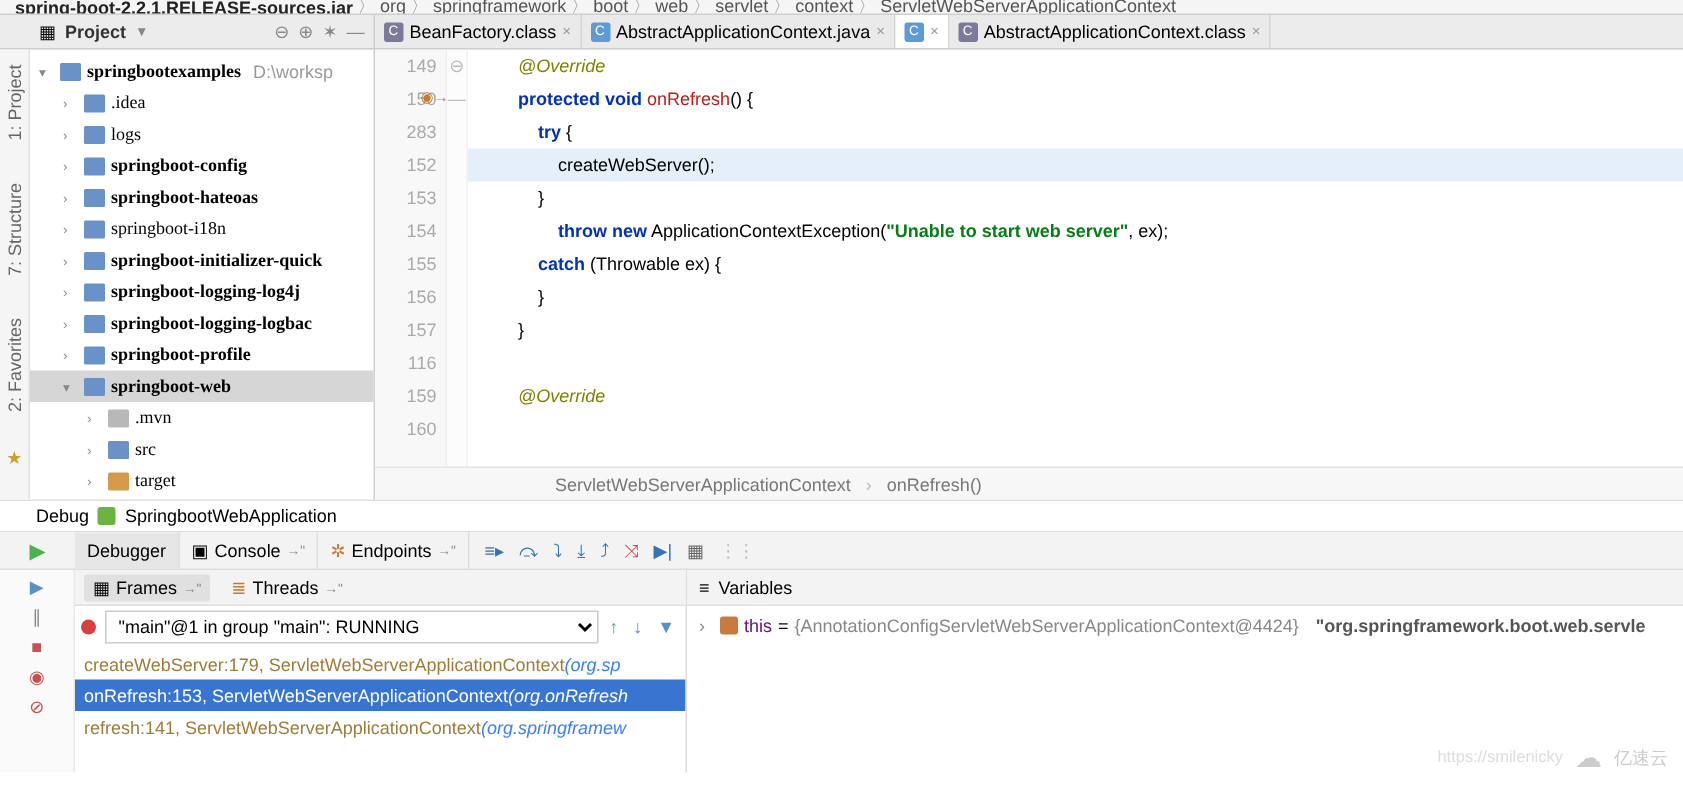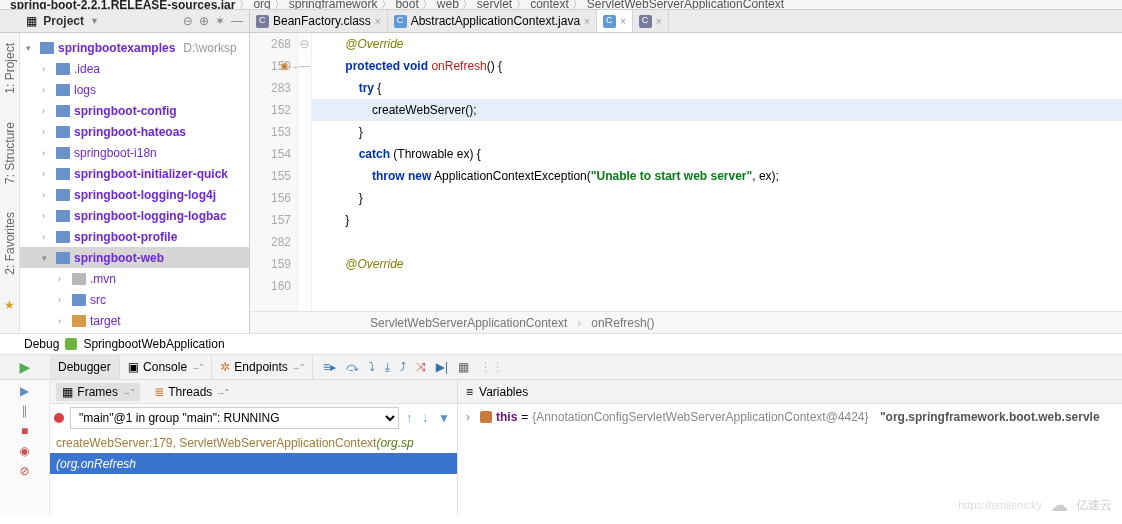"AbstractApplicationContext.class" span { html: none -> <span>AbstractApplicationContext.class</span> }
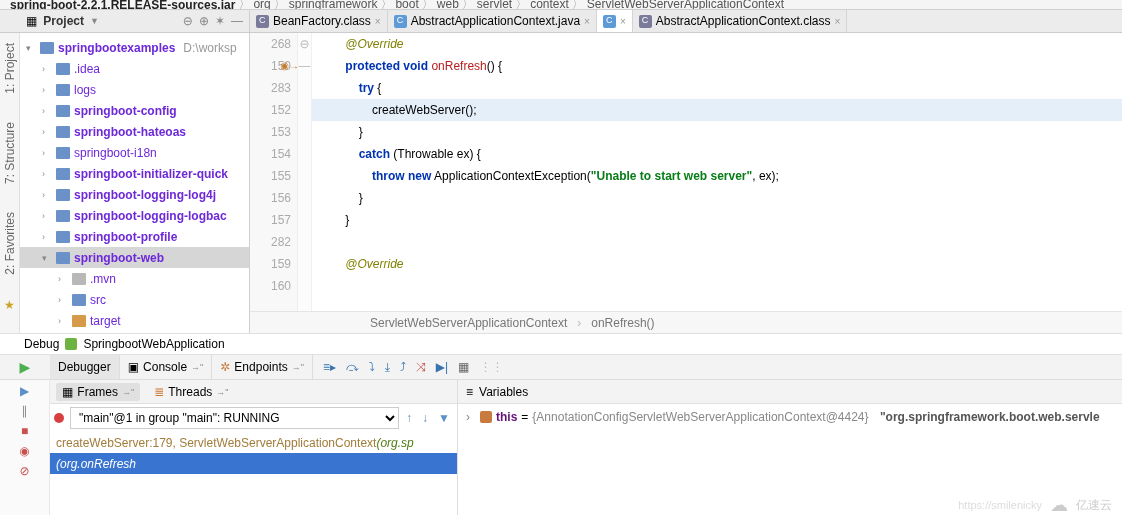"springbootexamples" .tree-row .lbl { color: #6d28d9 -> #000000; font-family: none -> Liberation Serif, serif }
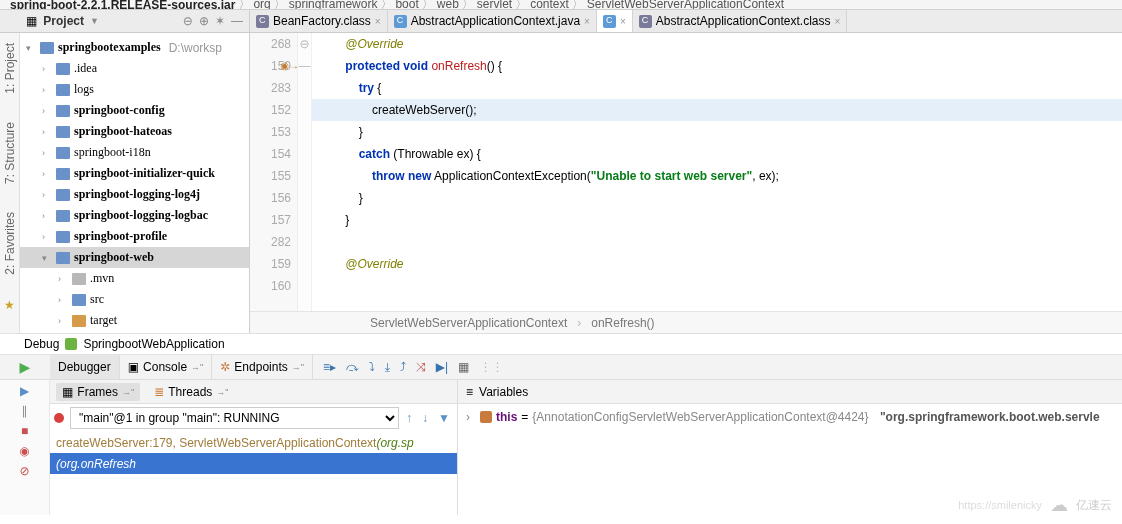"268" div.ln { text: 268 -> 149 }
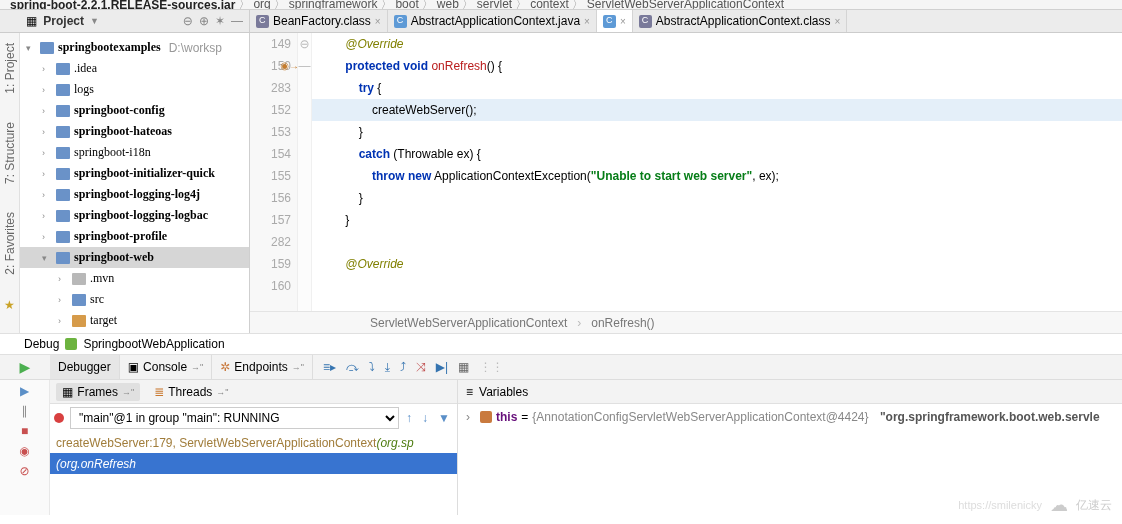"catch (Throwable ex) {" div.line { order: before "throw new" -> after "throw new" }
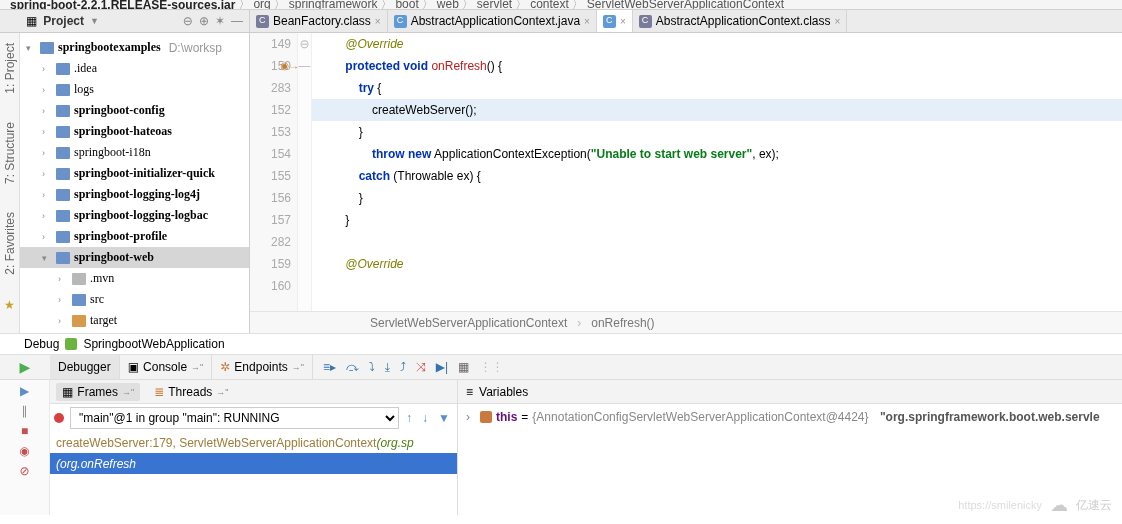"282" div.ln { text: 282 -> 116 }
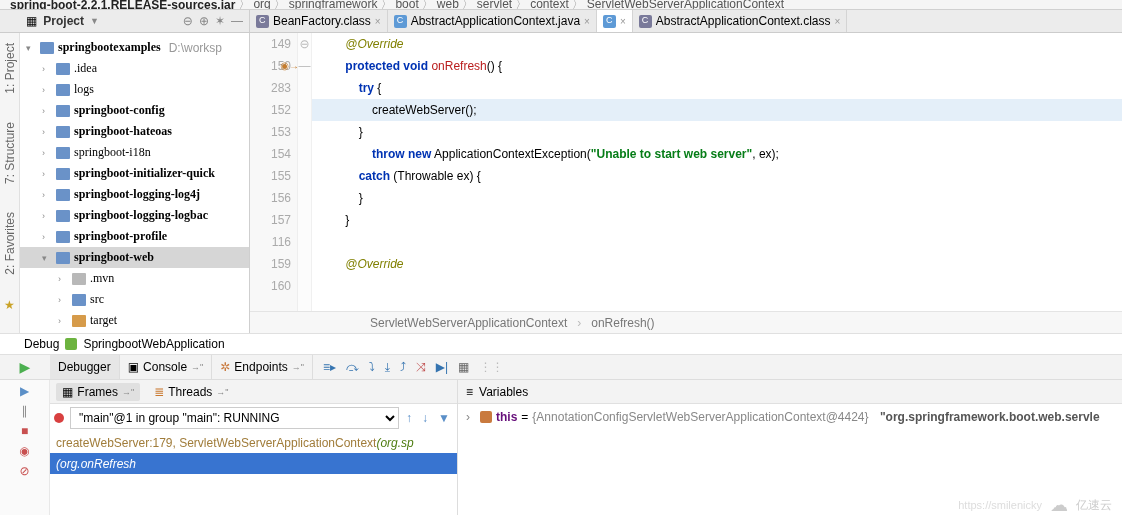"this" .var-row .vname { font-weight: bold -> normal }
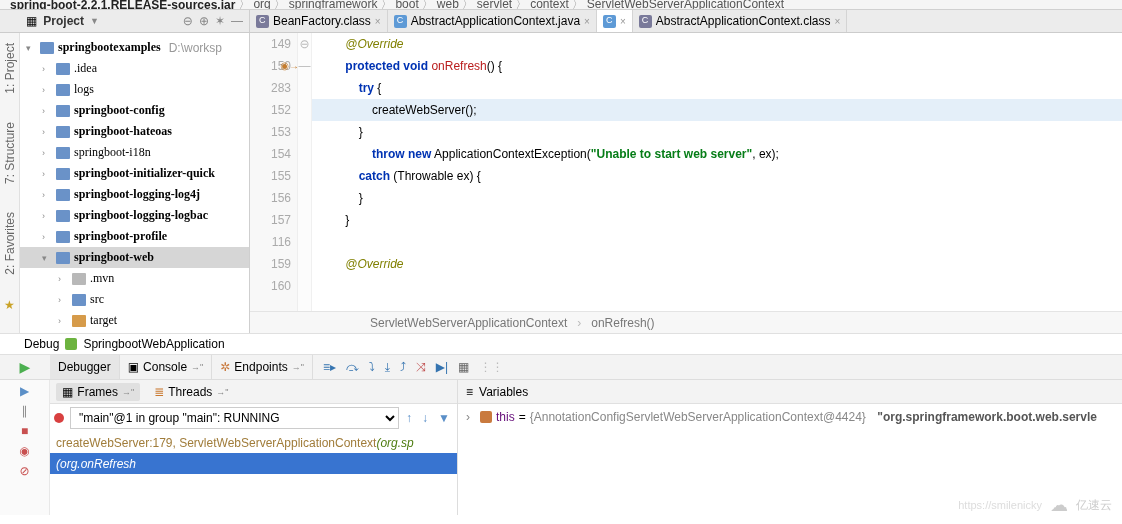"(org.sp" .stack-row.lib .pkg { color: #4d7c0f -> #3b82f6 }
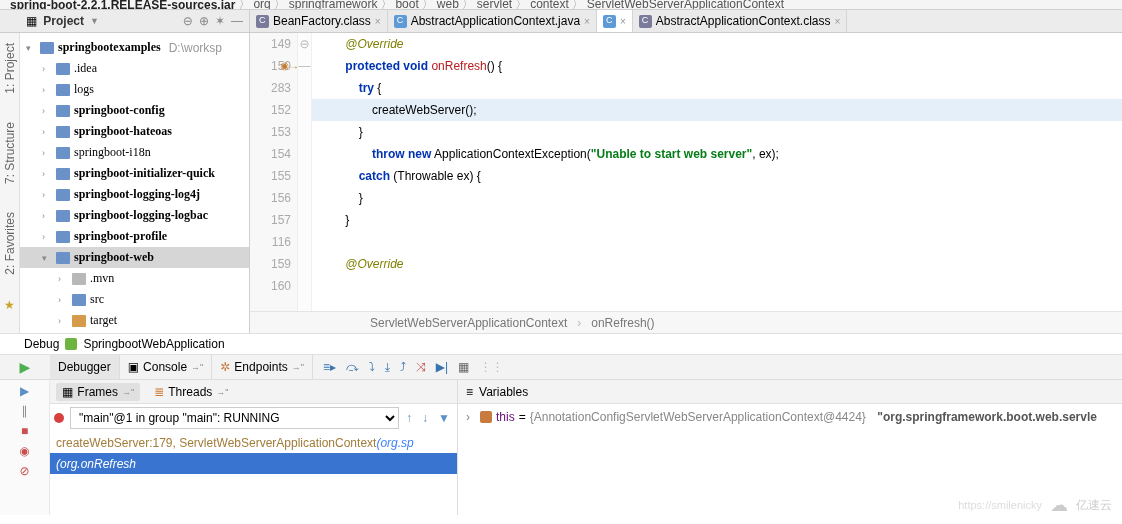"onRefresh:153," span.loc { html: none -> <span>onRefresh:153, ServletWebServerApplicationContext</span> }
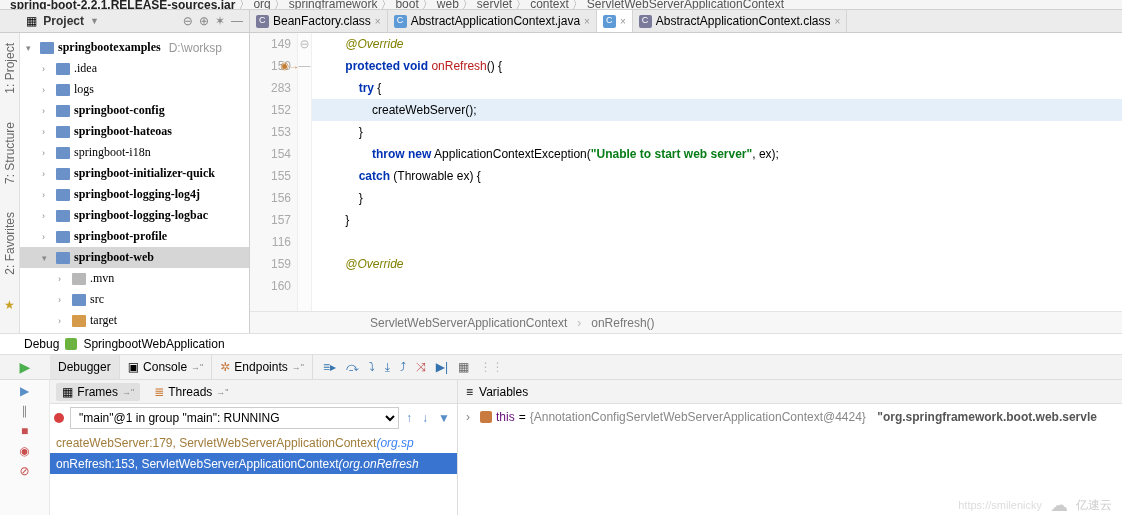"refresh:141," div.stack-row { html: none -> <div> <span>refresh:141, ServletWebServerApplicationContext</span> <span>(org.springframew</span> </div> }
